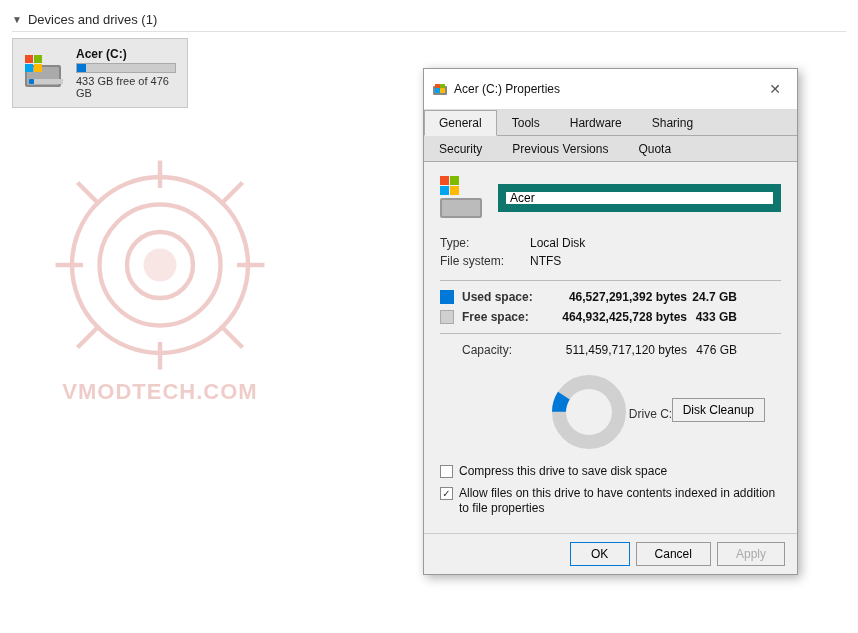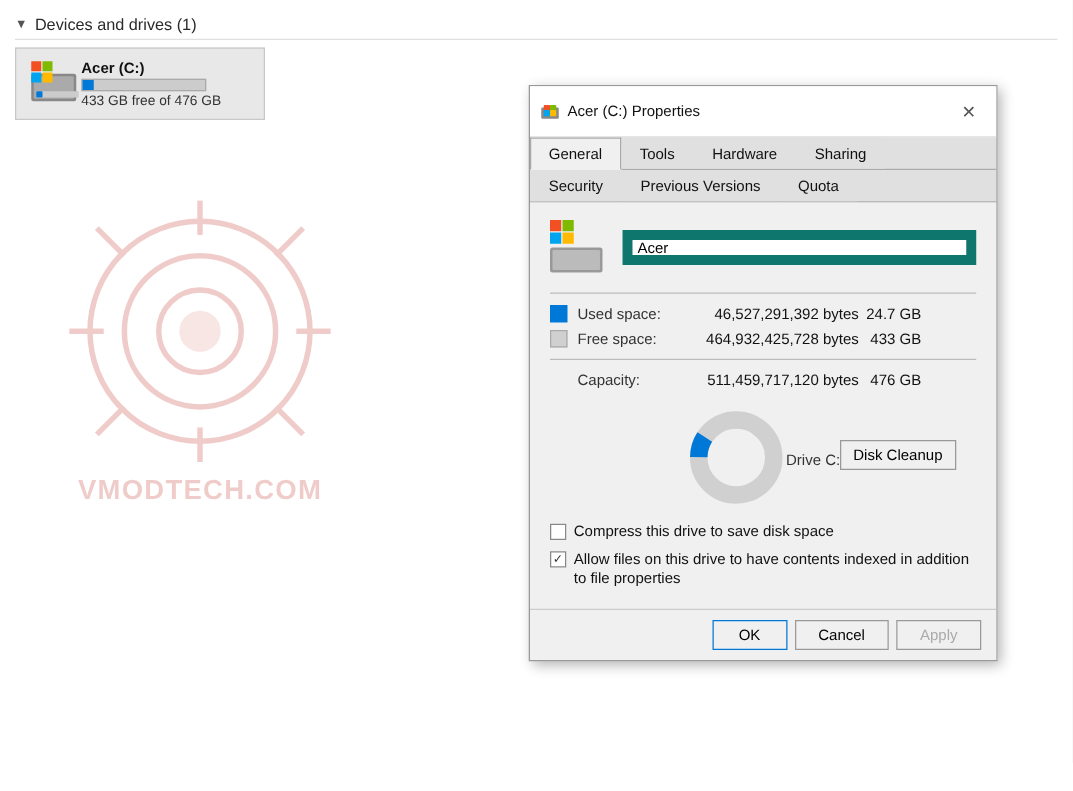"Acer (C:)" .drive-item { gap: 2px -> 13px; width: 200px -> 176px }
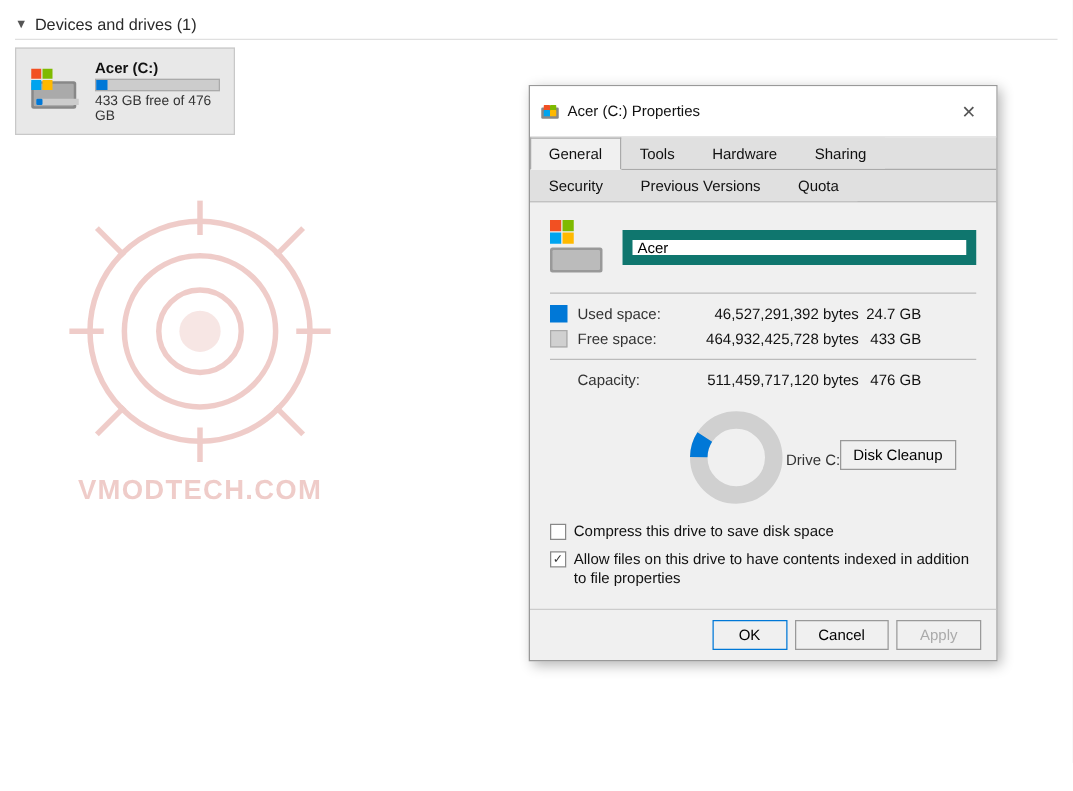"Type:" div.info-table { html: none -> <div> <div> <span>Type:</span> <span>Local Disk</span> </div> <div> <span>File system:</span> <span>NTFS</span> </div> </div> }
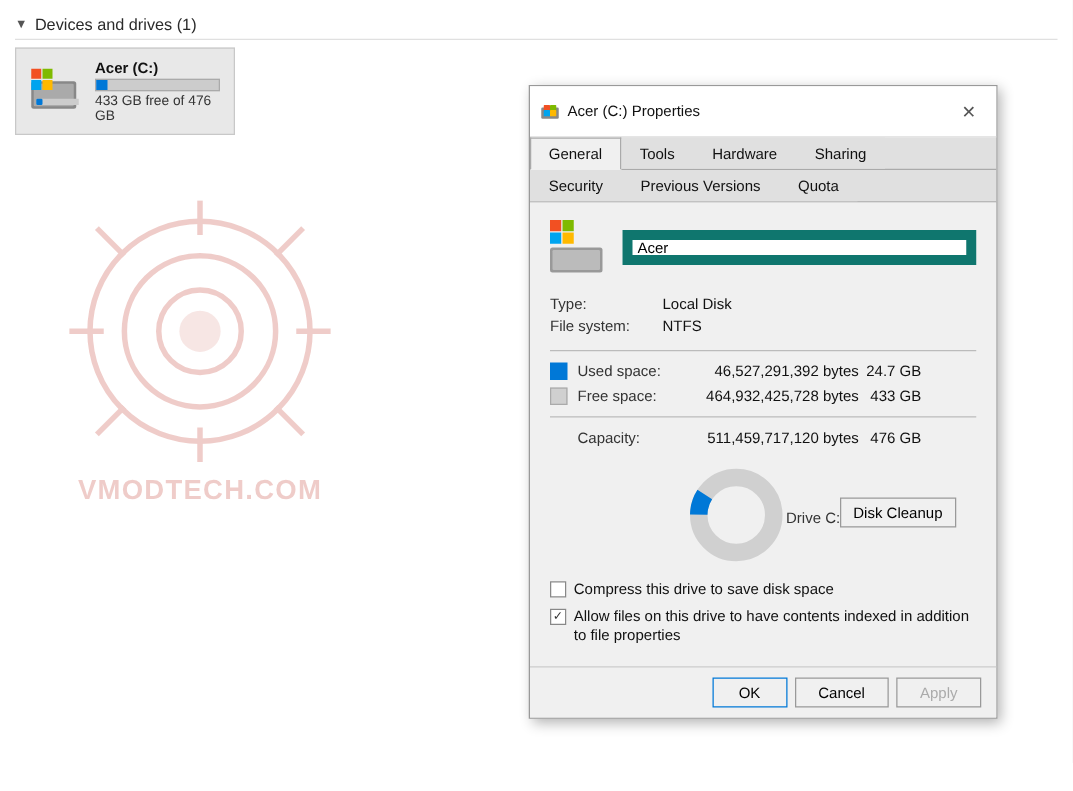"Used space:" .space-row { font-weight: none -> bold }
